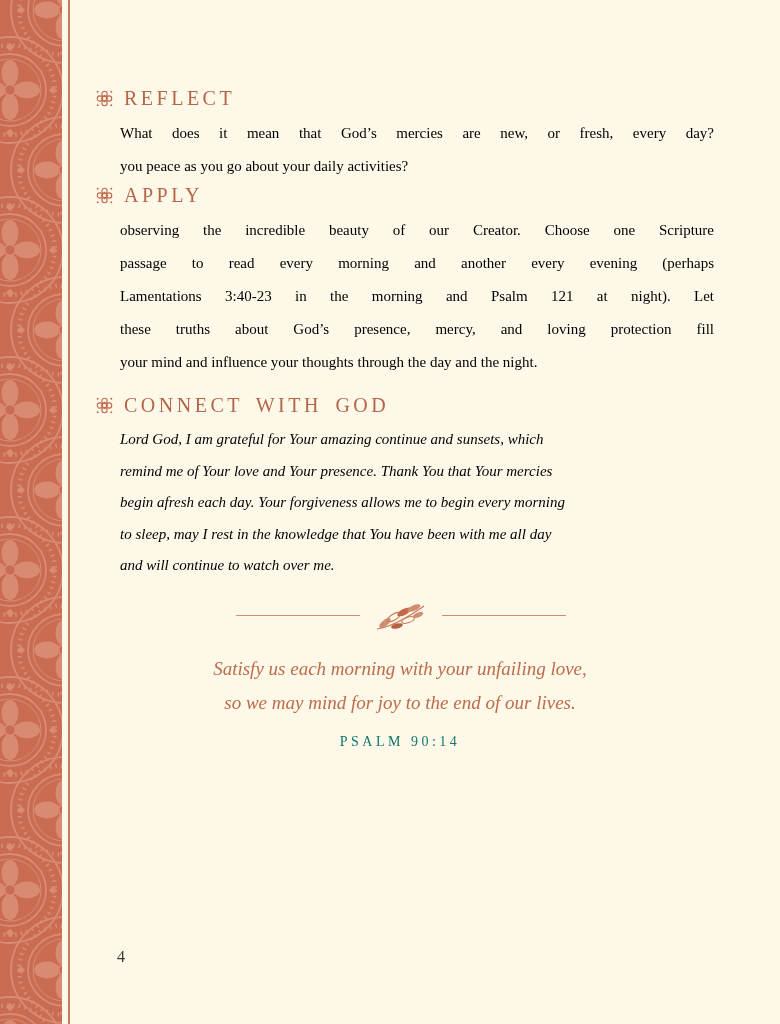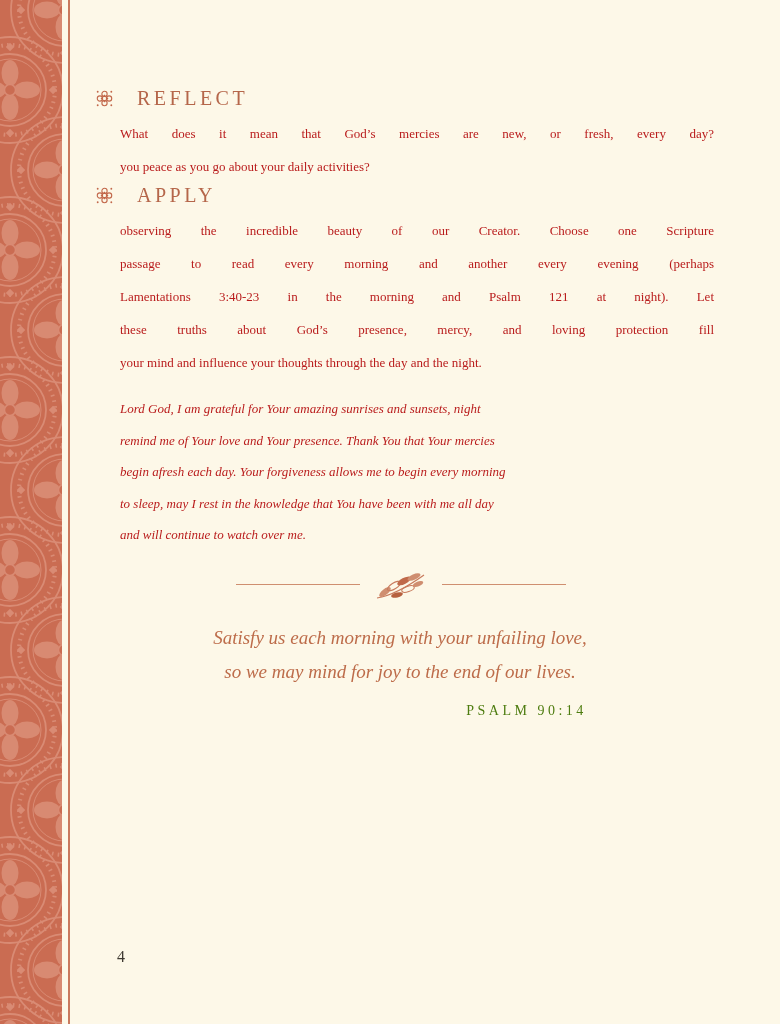"REFLECT" .sec-head { gap: 24px -> 11px }
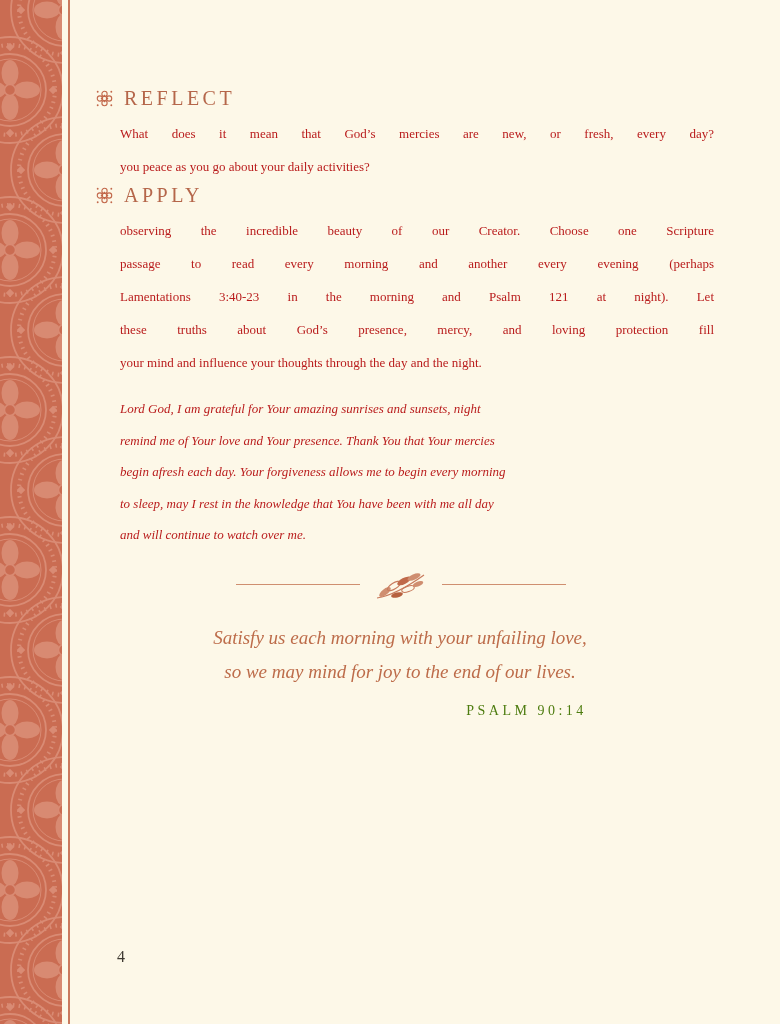"What does it mean that" .body-text { color: #b91c1c -> #000000; font-size: 13px -> 15px }
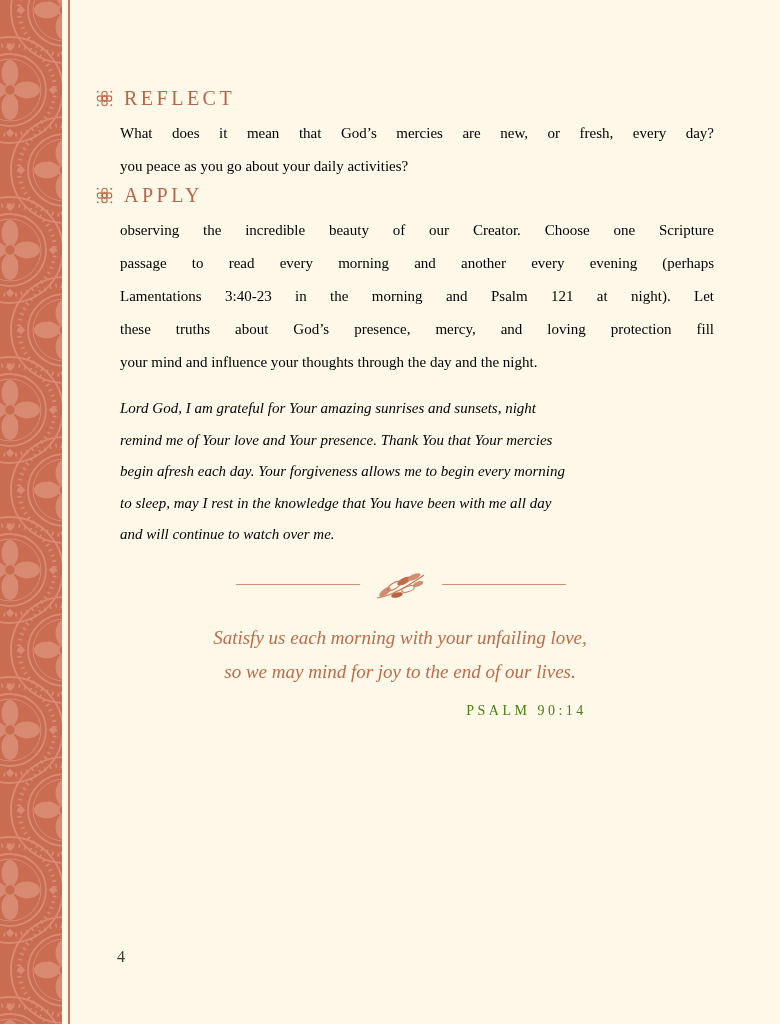"CONNECT WITH GOD" div.sec-head { html: none -> <div> <span> <svg> <g> <circle></circle> <circle></circle> <circle></circle> <circle></circle> <rect></rect> </g> <g> <circle></circle> <circle></circle> <circle></circle> <circle></circle> </g> </svg> </span> <h2>CONNECT WITH GOD</h2> </div> }
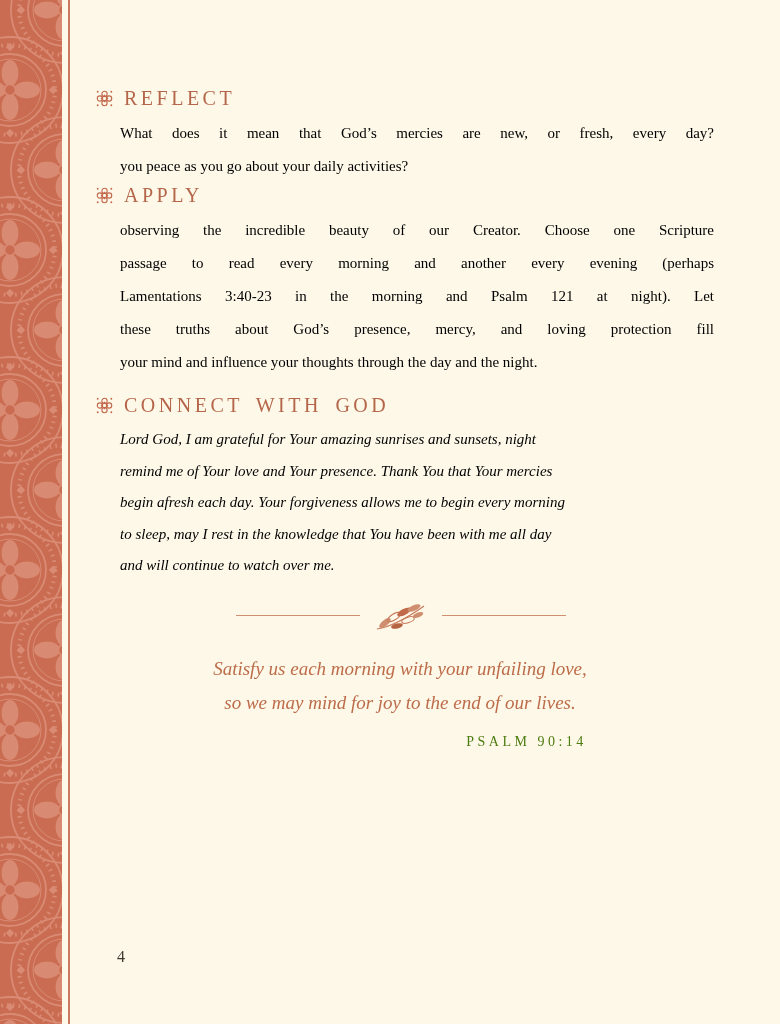"Lord God, I am grateful" div { text: sunrises and sunsets, night -> continue and sunsets, which }
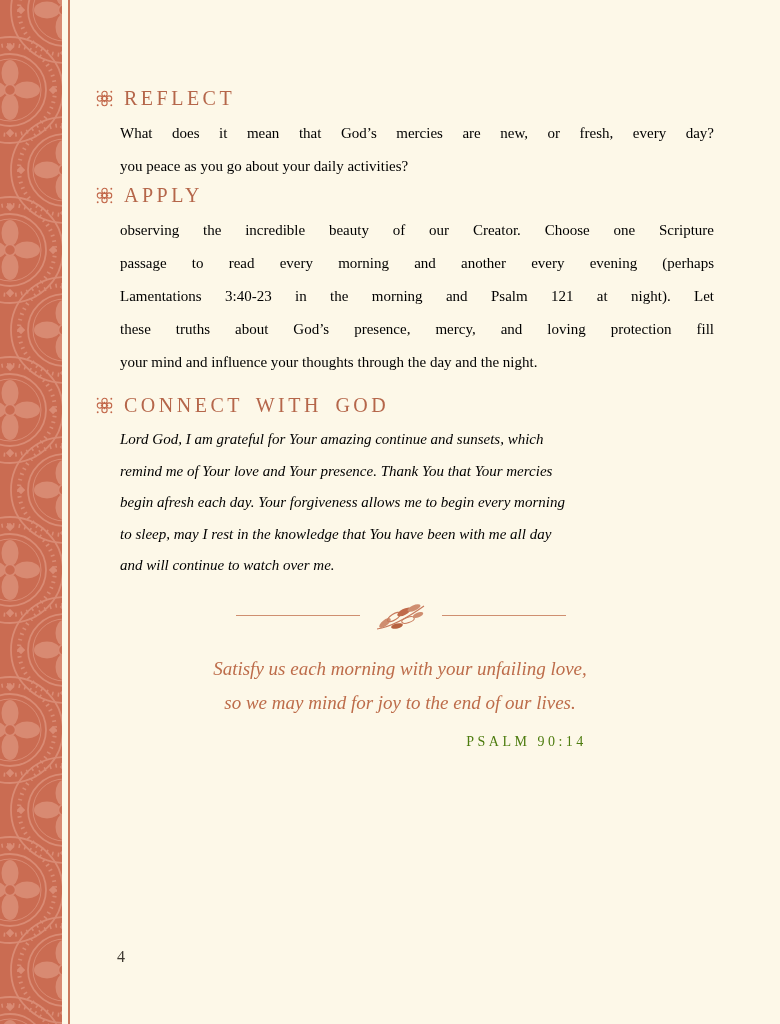"PSALM 90:14" .verse-ref { color: #4d7c0f -> #0f766e; text-align: right -> center }
